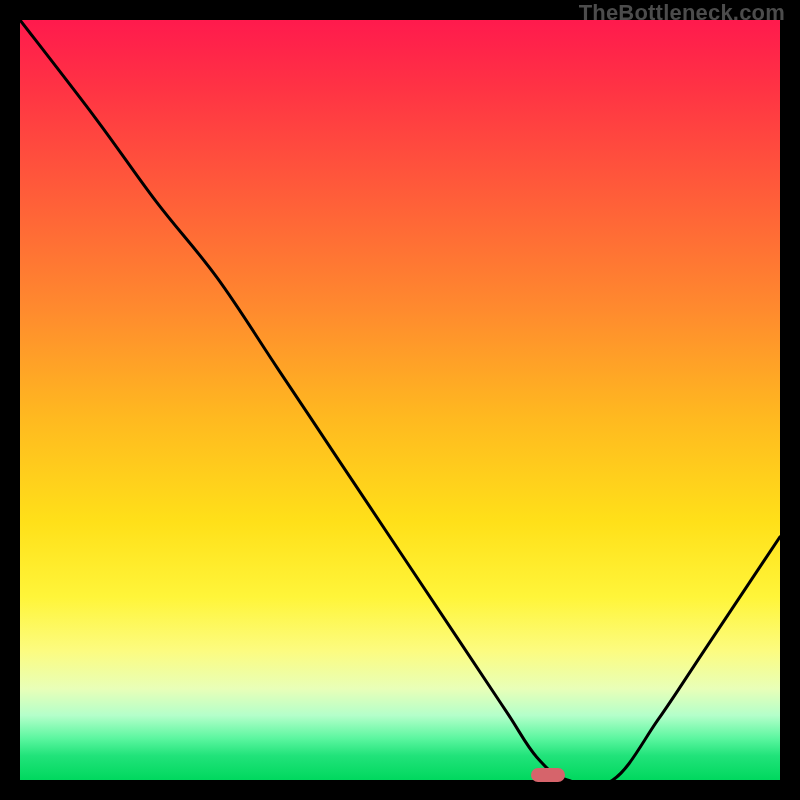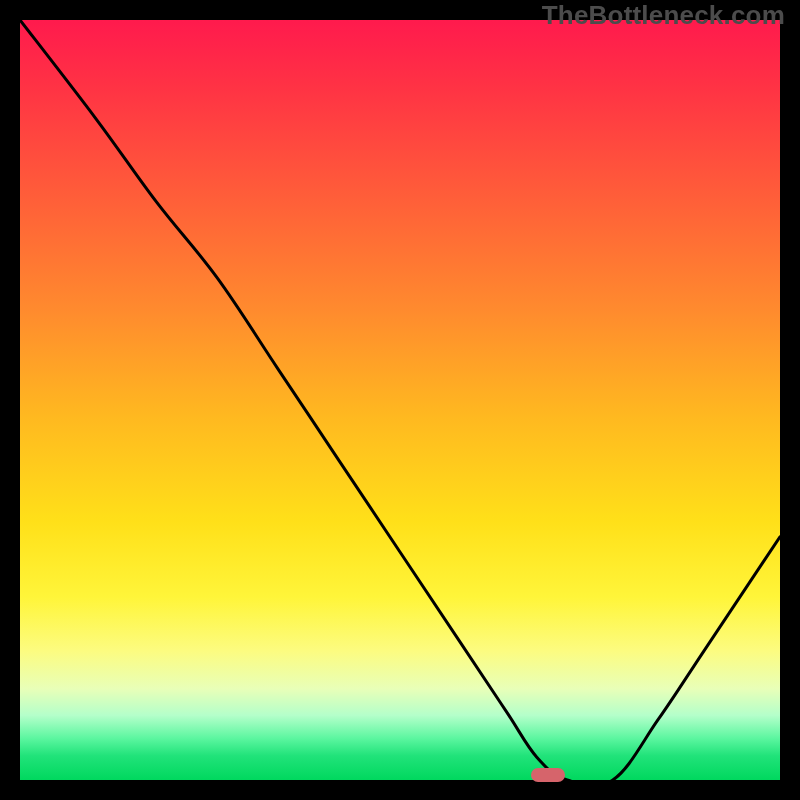"TheBottleneck.com" .watermark { font-size: 26px -> 22px }
